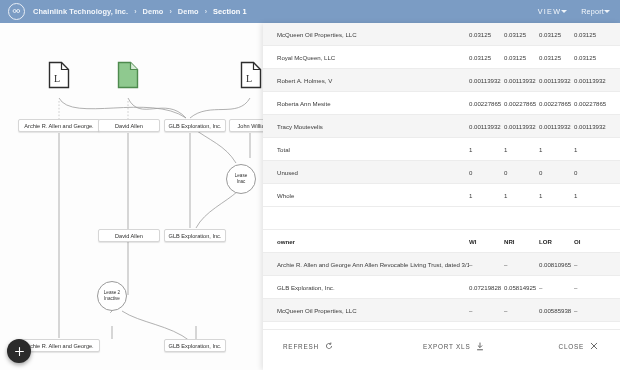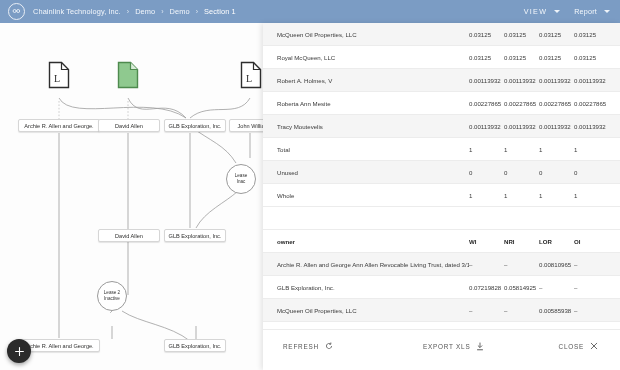"Chainlink Technology, Inc." .crumbs { font-weight: none -> bold }
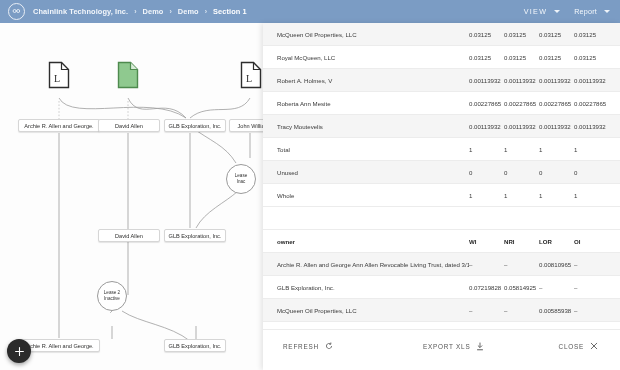"VIEW" .tr-item { gap: 7px -> none }
